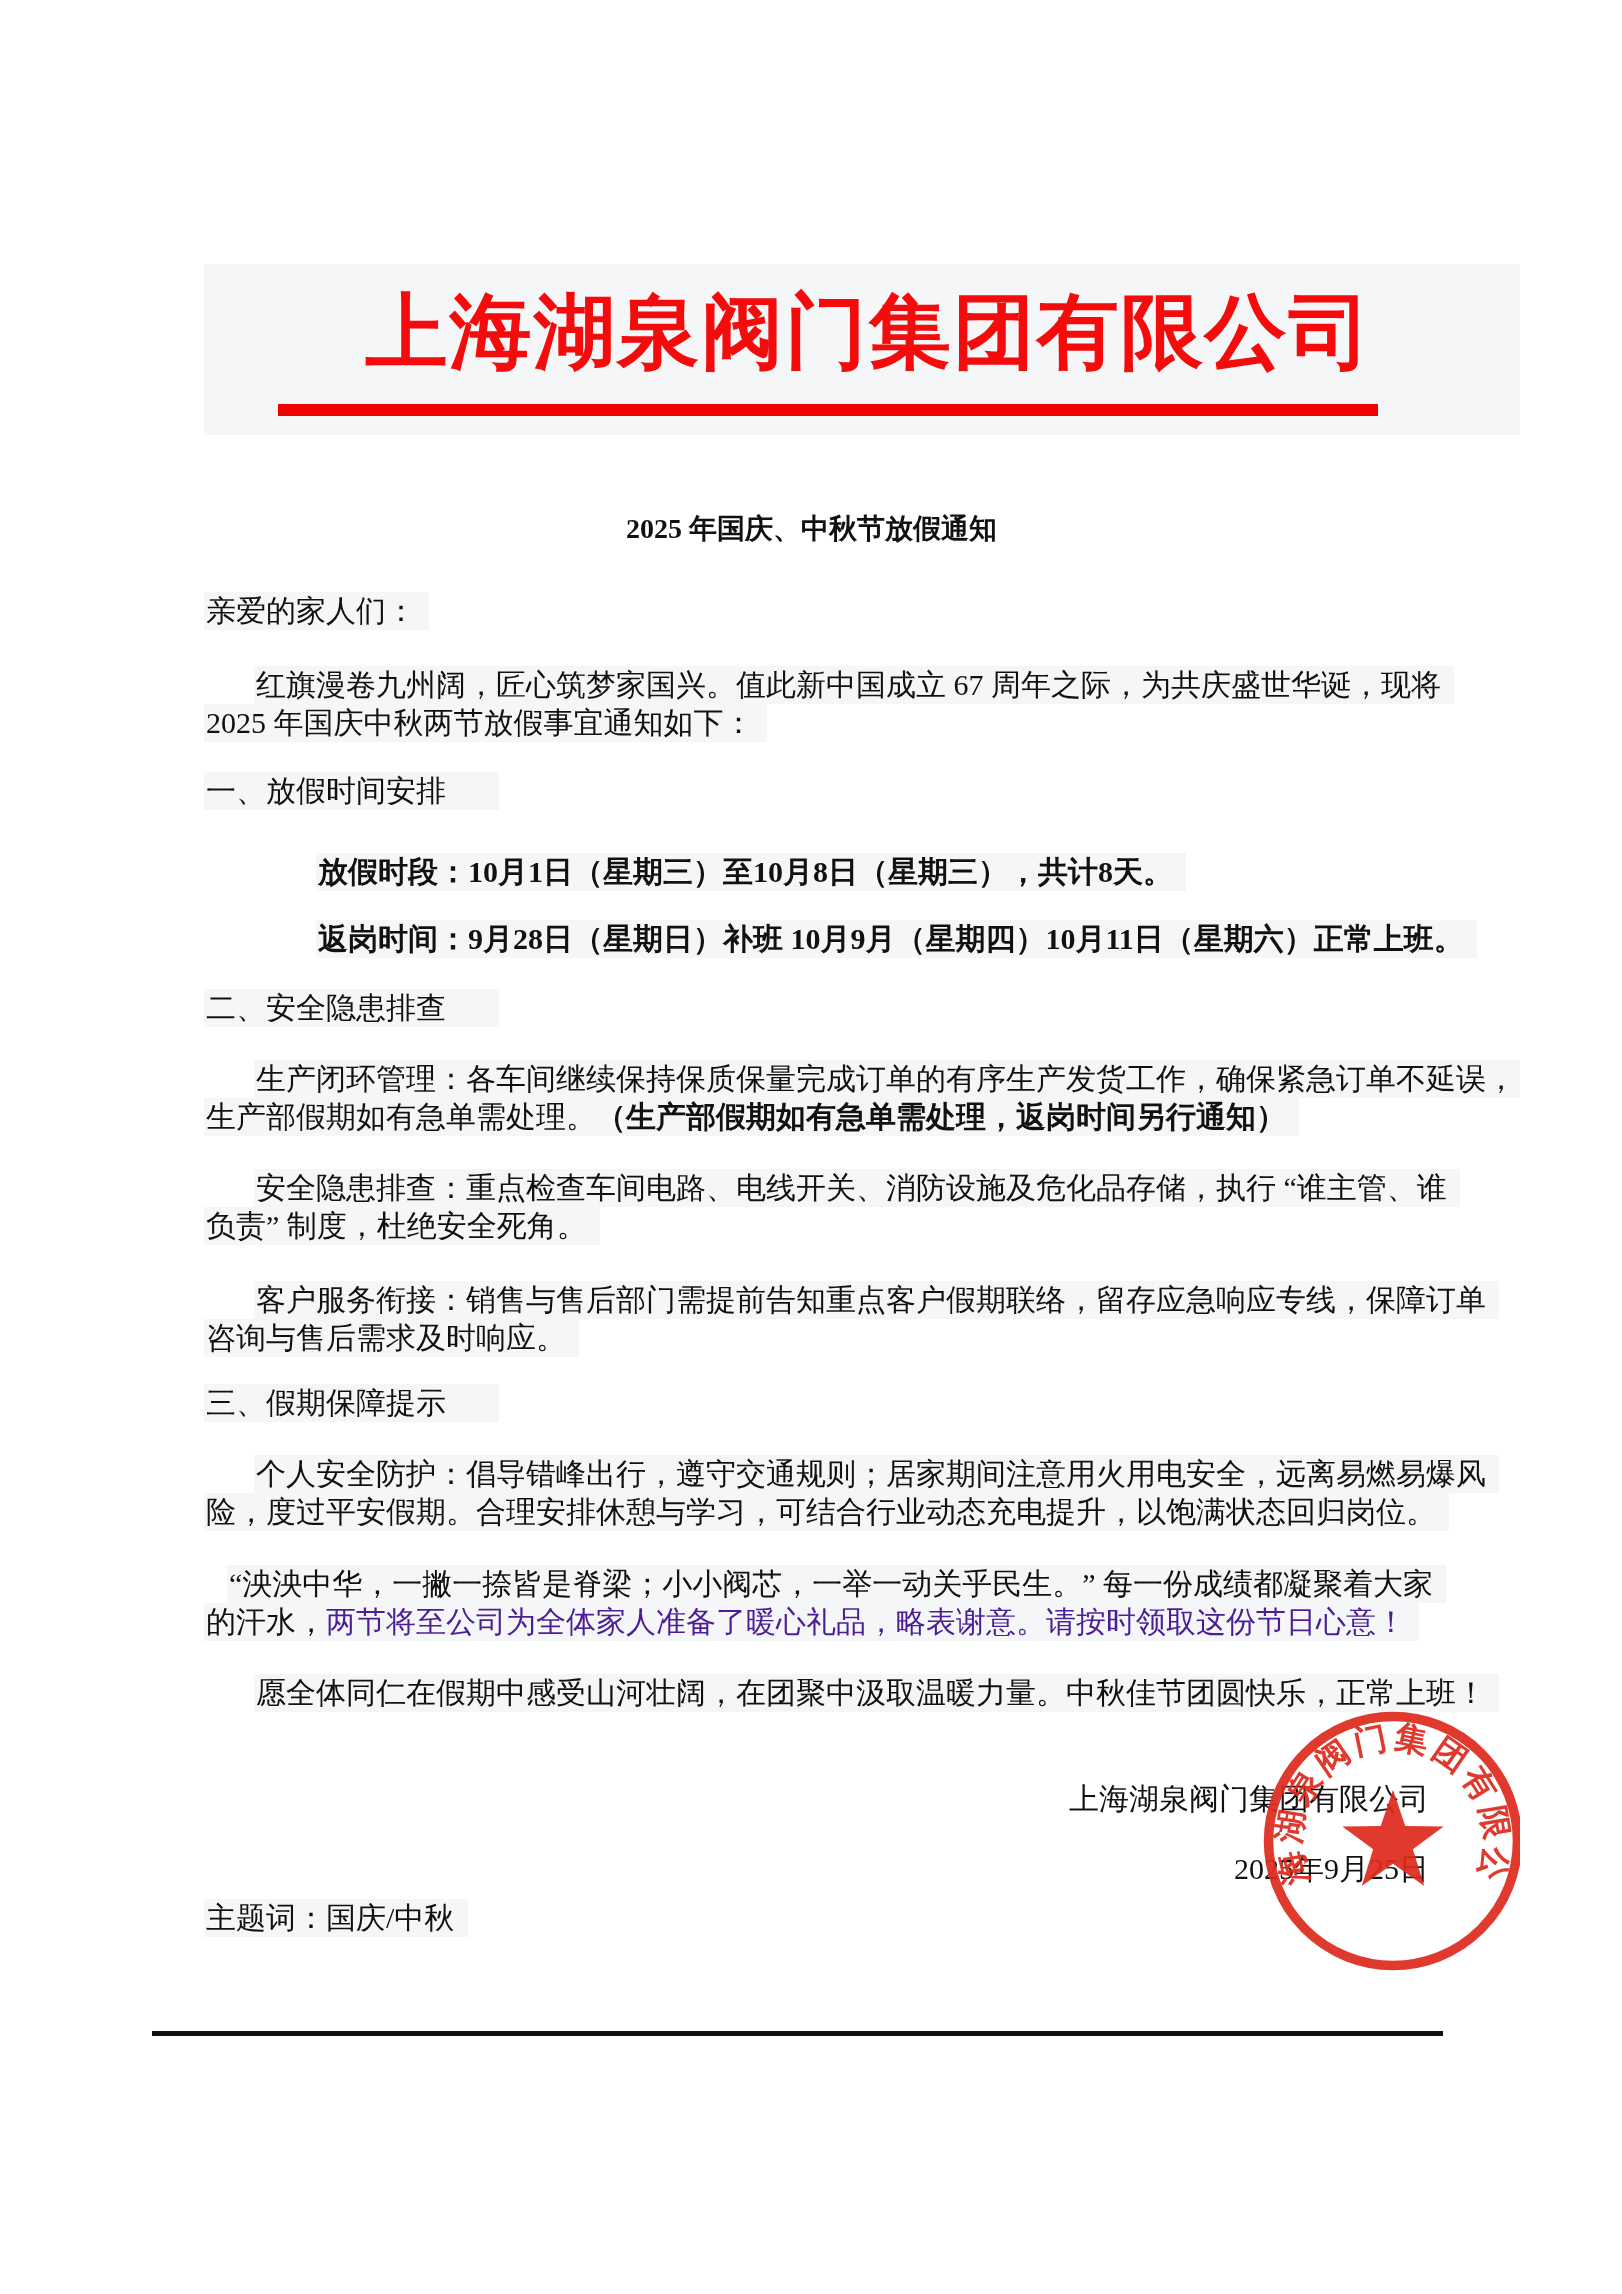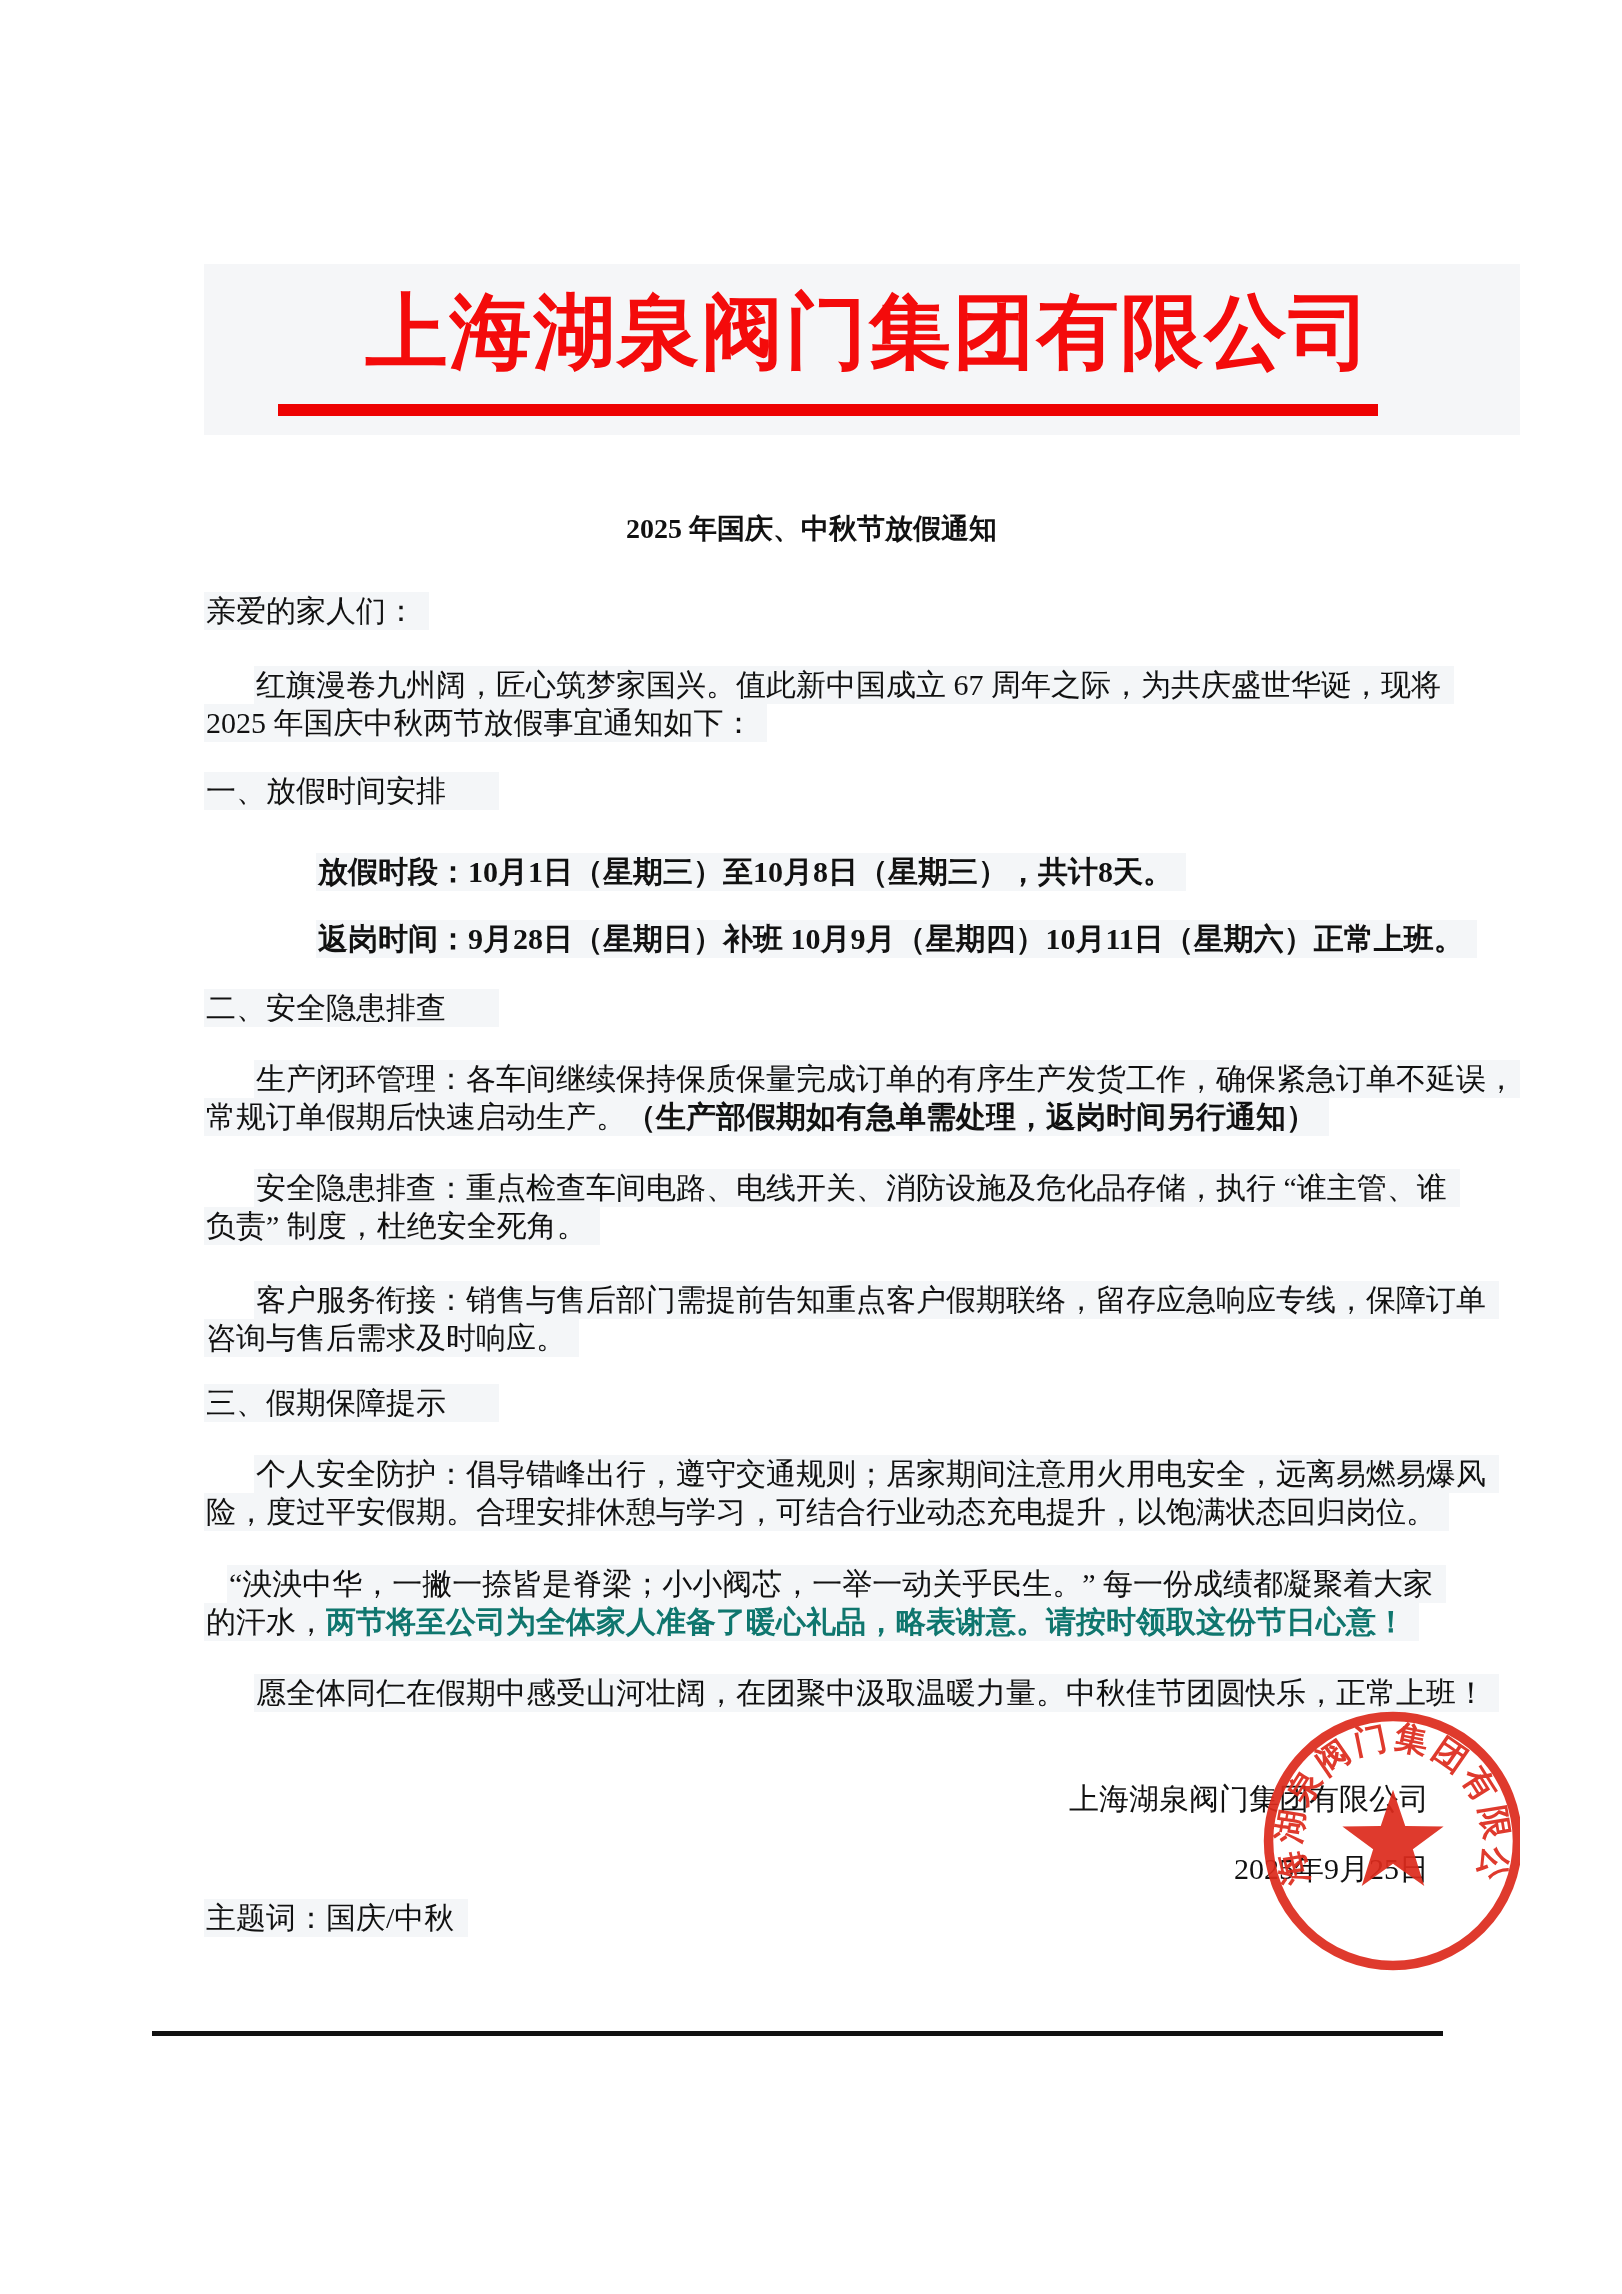"常规订单假期后快速启动生产。" span { text: 常规订单假期后快速启动生产 -> 生产部假期如有急单需处理 }
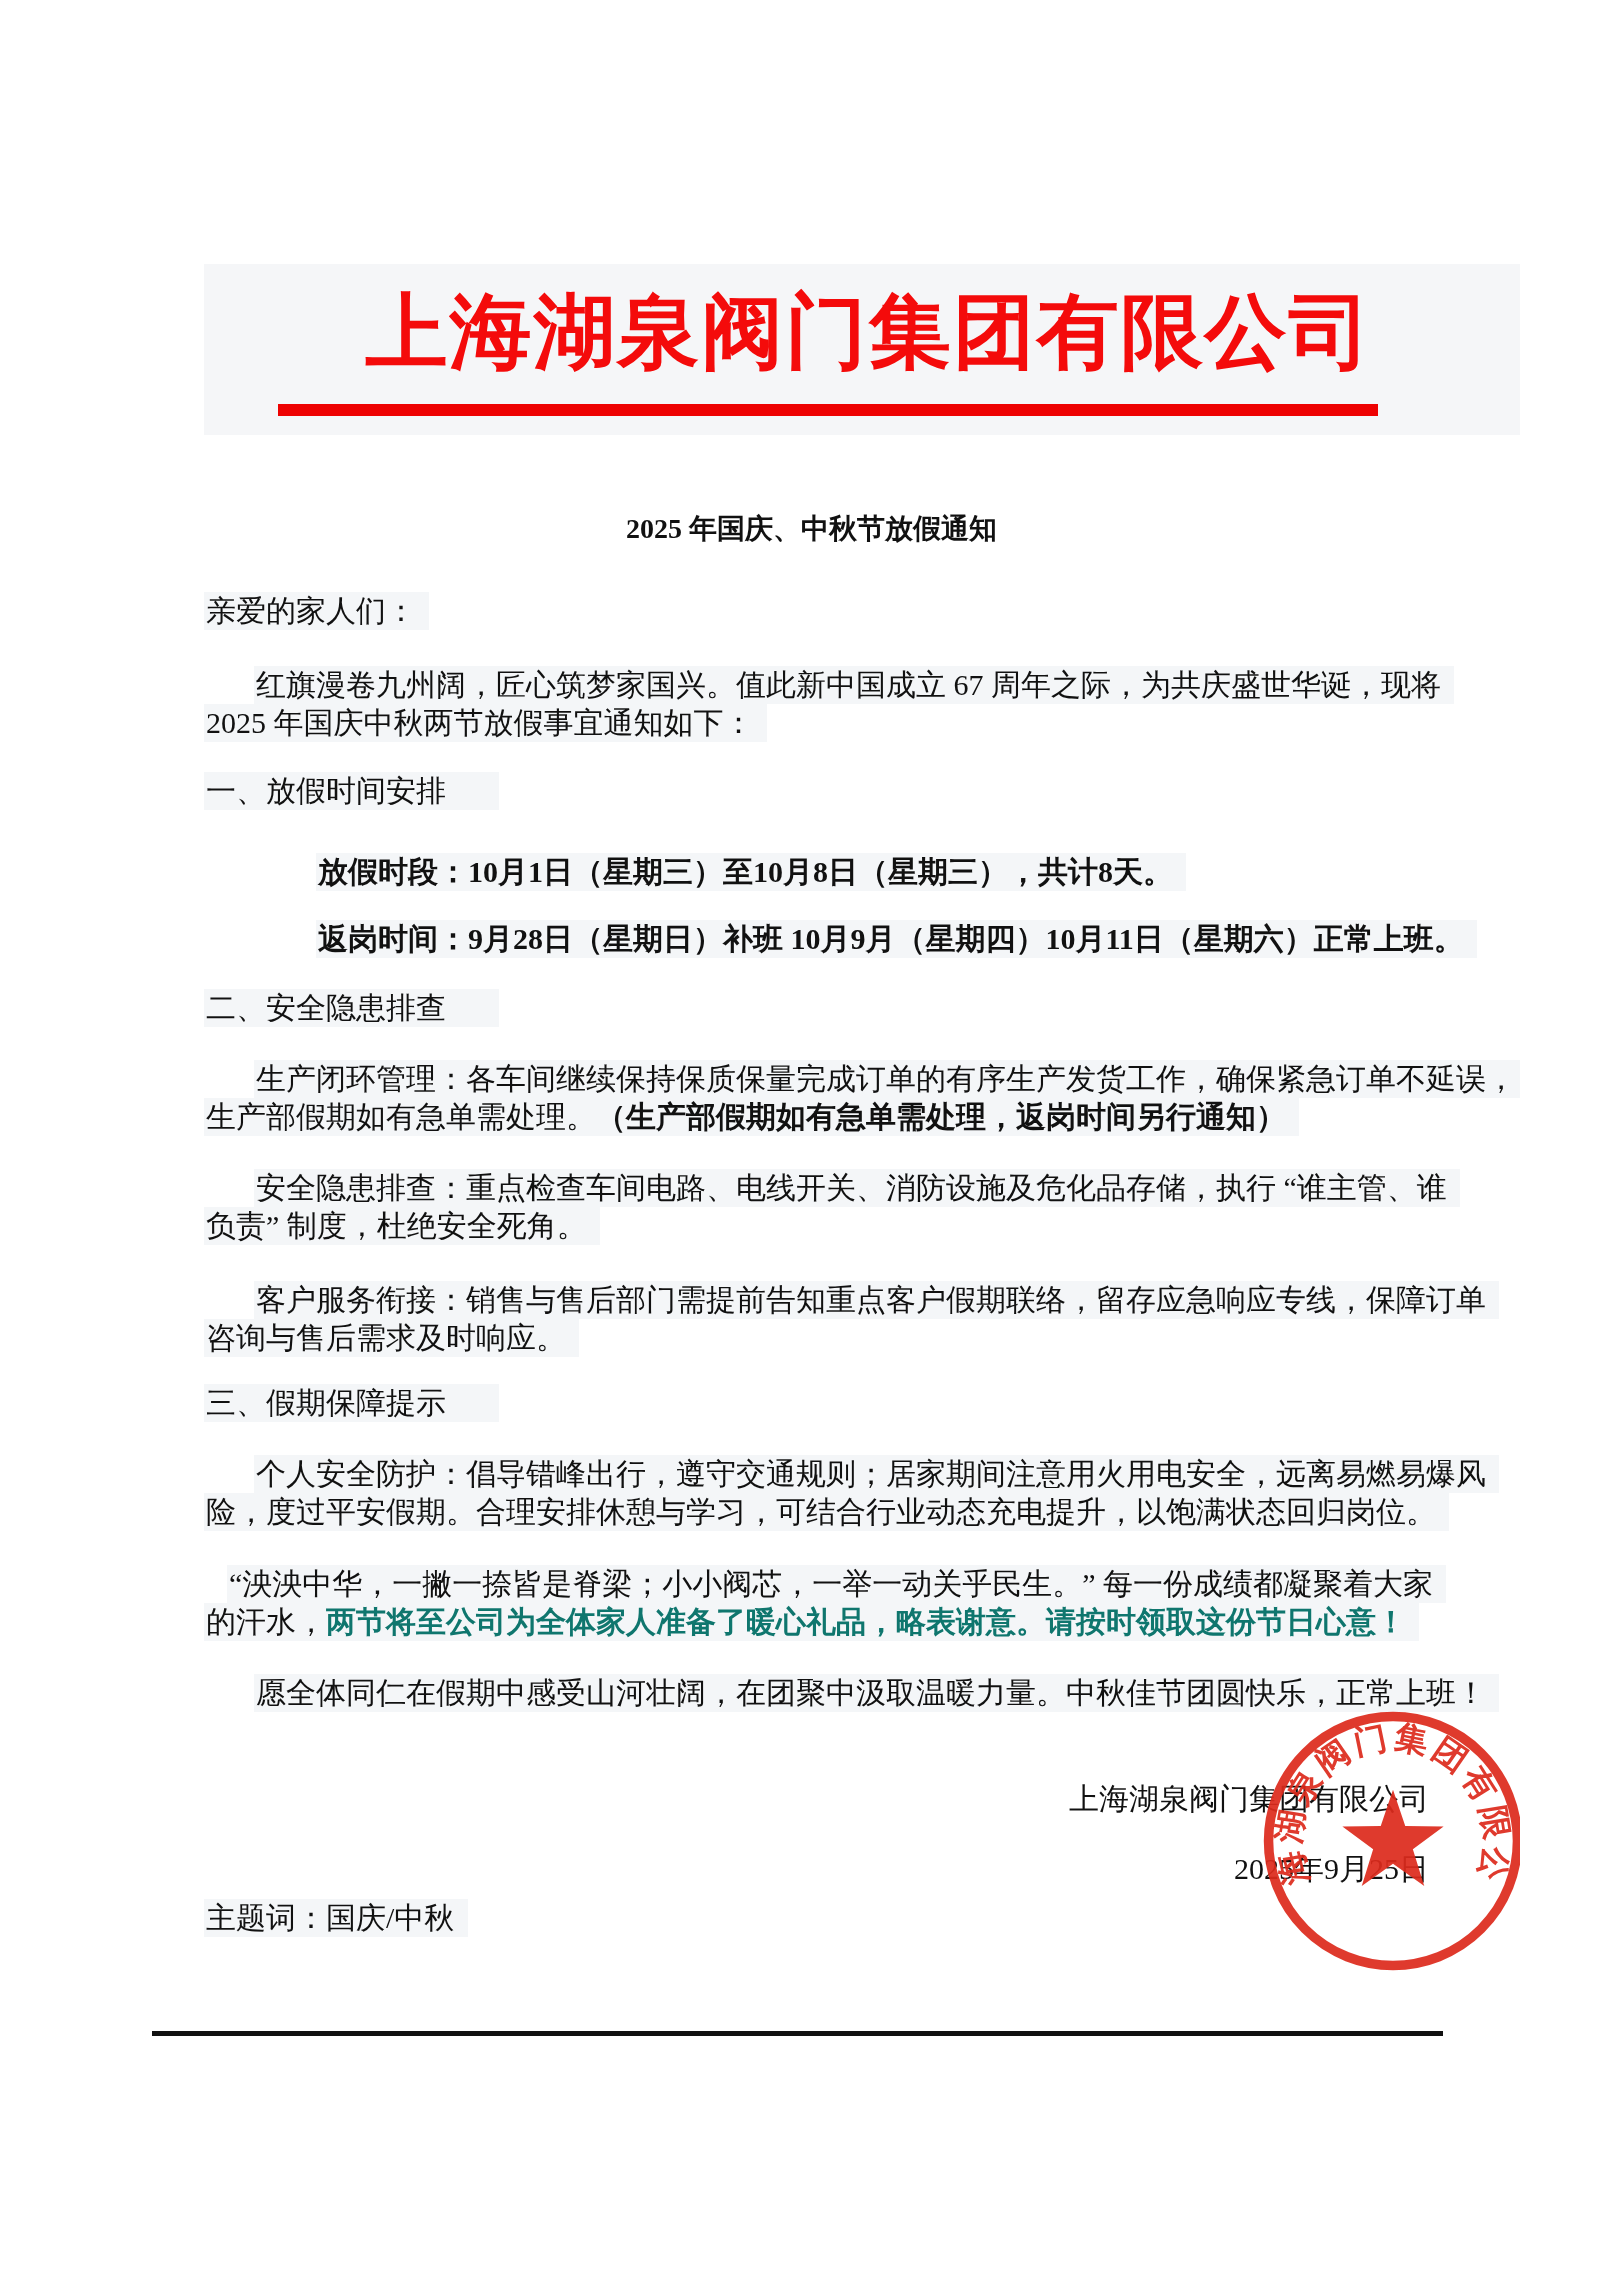"两节将至公司为全体家人准备了暖心礼品，略表谢意。请按时领取这份节日心意！" .red-bold { color: #0f766e -> #4c1d95; font-weight: bold -> normal }
